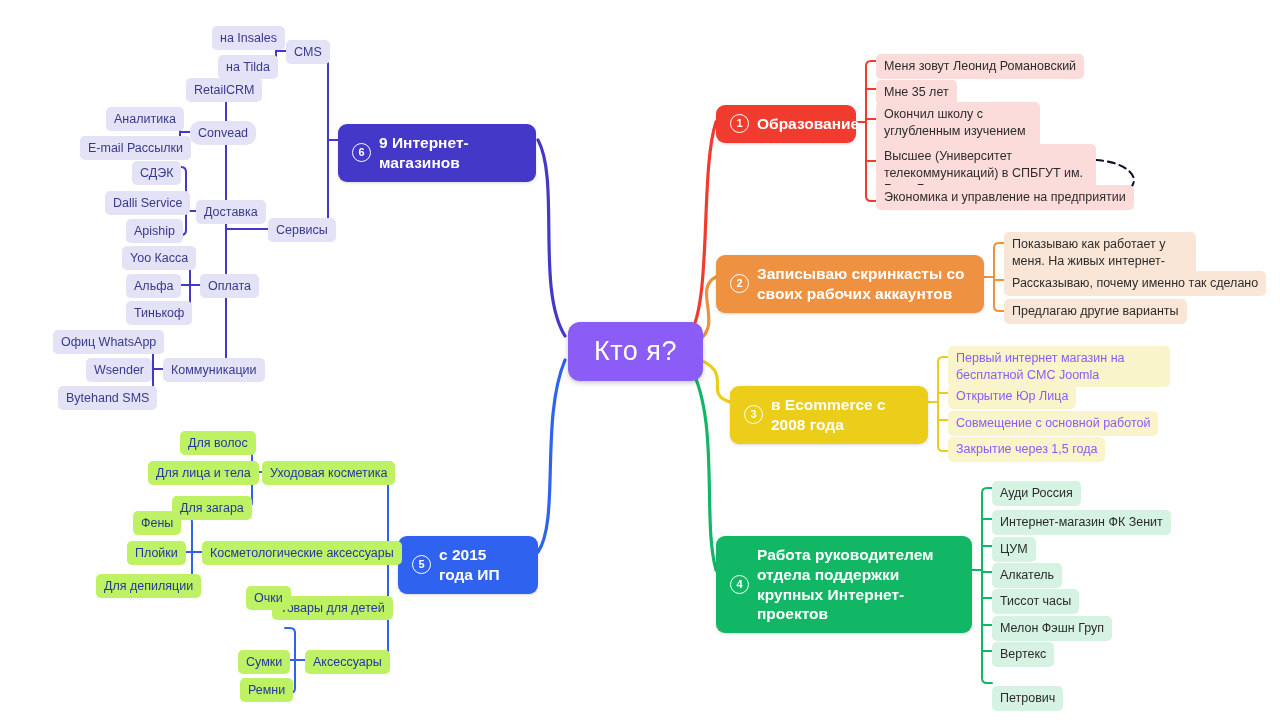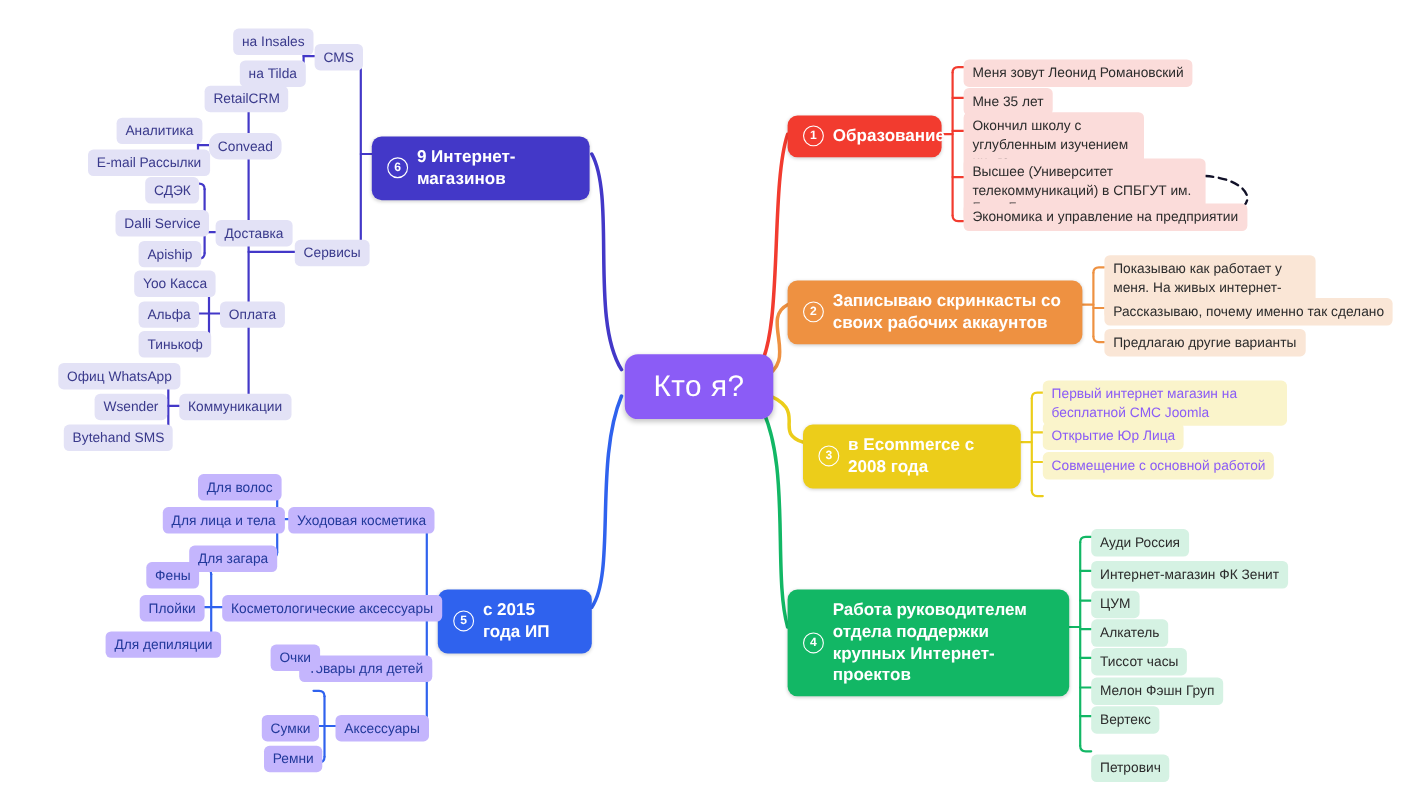"Для волос" .pill.b { background: #c4b5fd -> #bef264 }
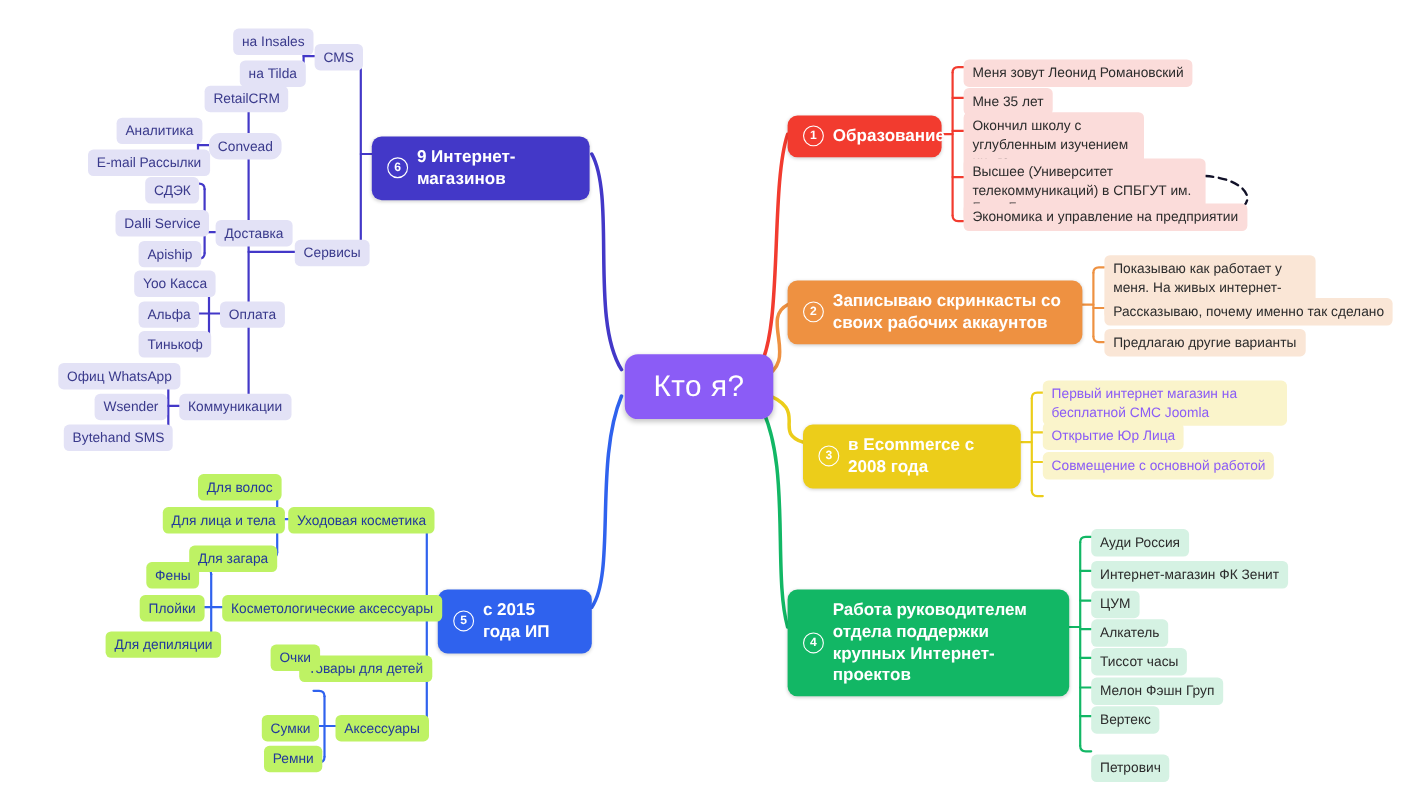"Закрытие через 1,5 года" div.node { html: none -> <div> <span>Закрытие через 1,5 года</span> </div> }
